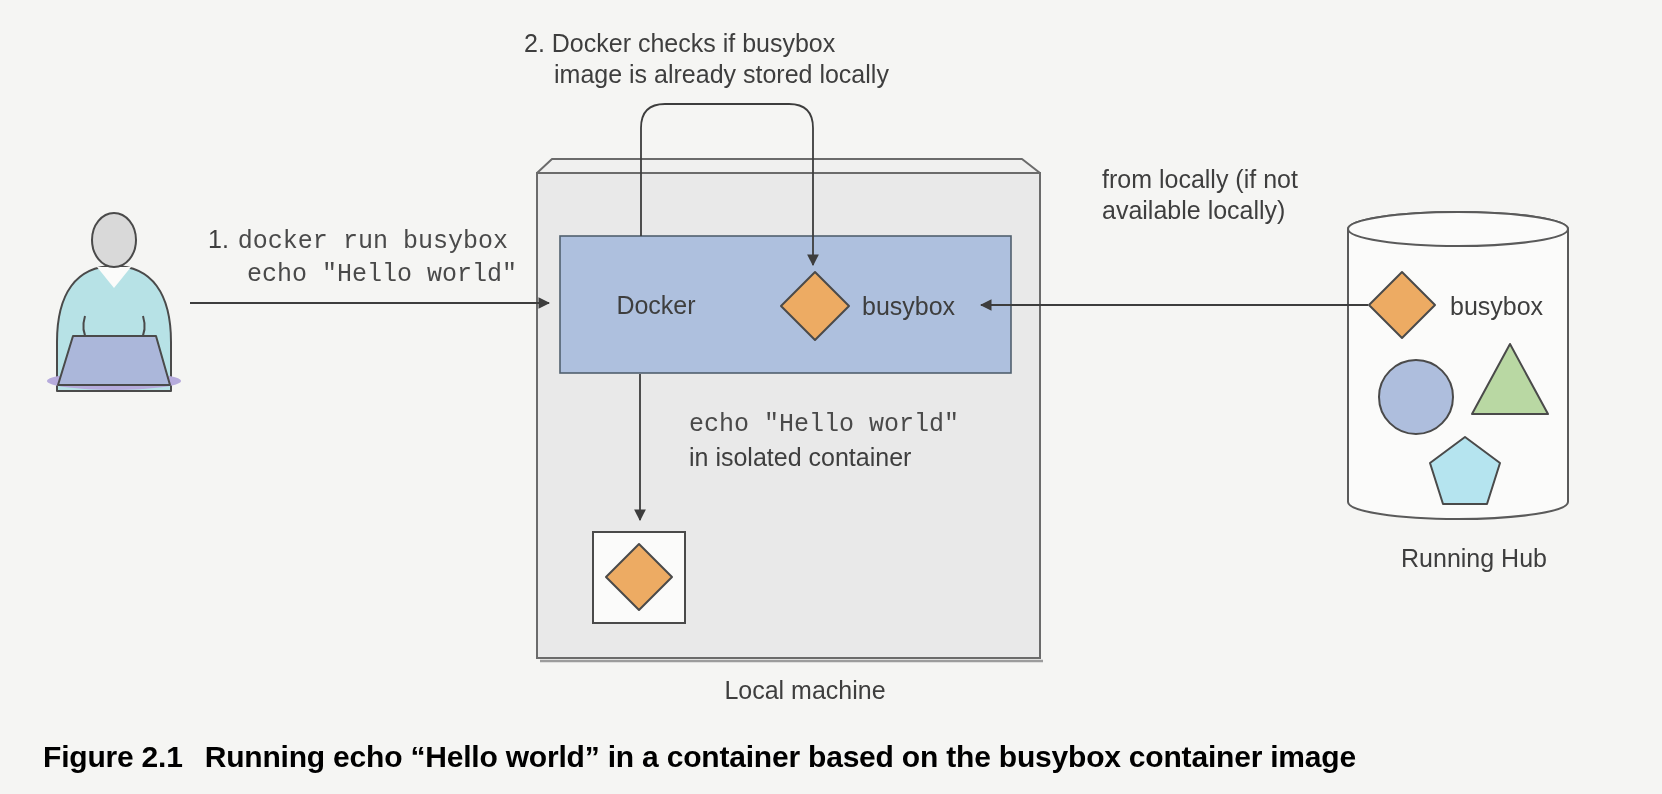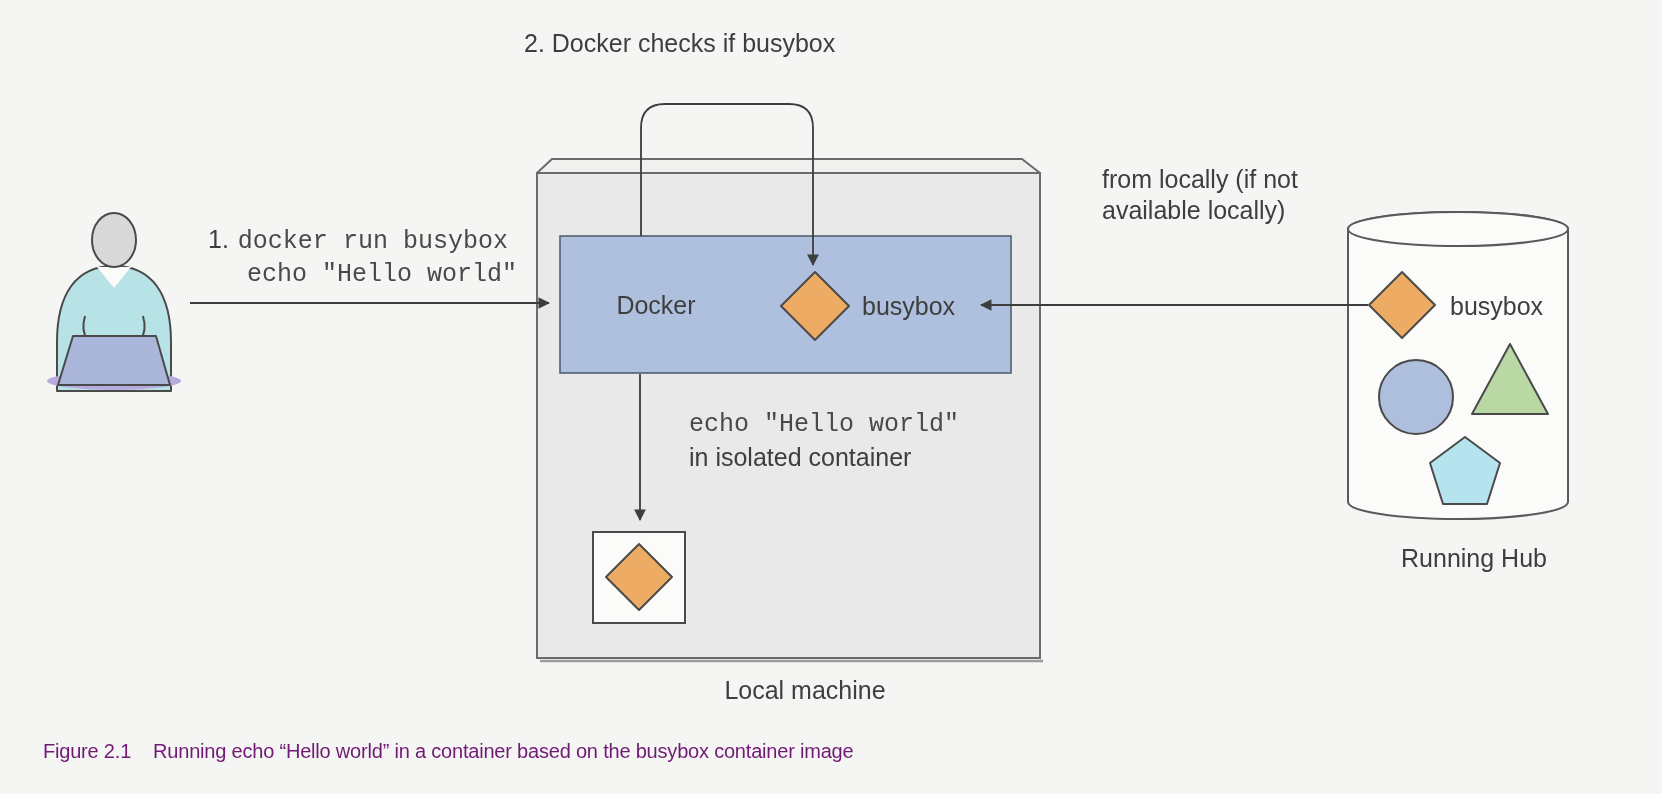"image is already stored locally" div.ind30 { html: none -> <div>image is already stored locally</div> }
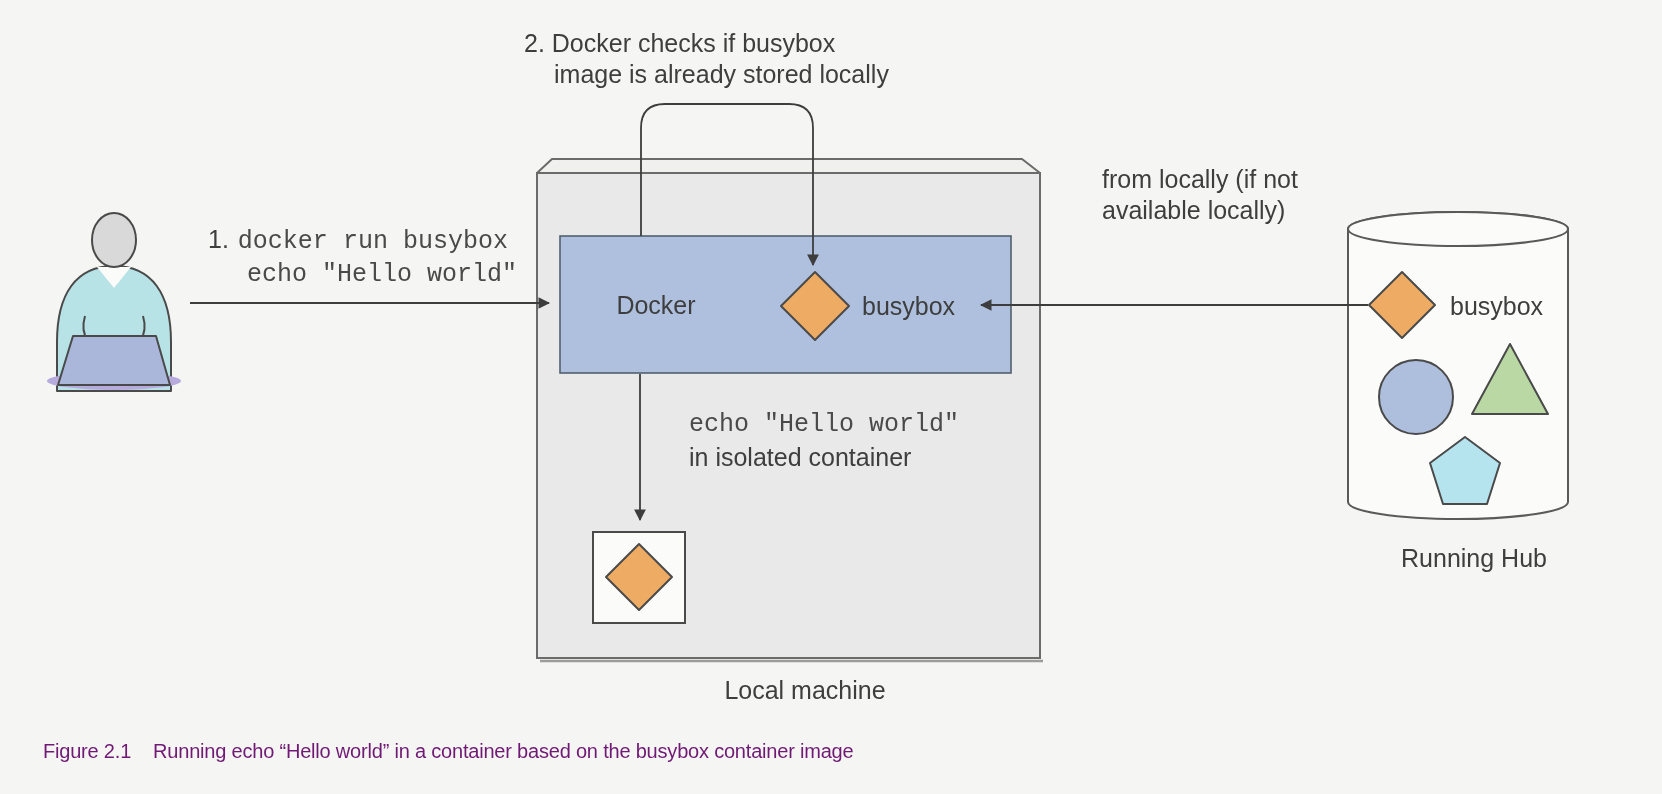"Figure 2.1 Running echo “Hello" .caption { color: #701a75 -> #000000; font-size: 20px -> 30px; font-weight: normal -> bold }
